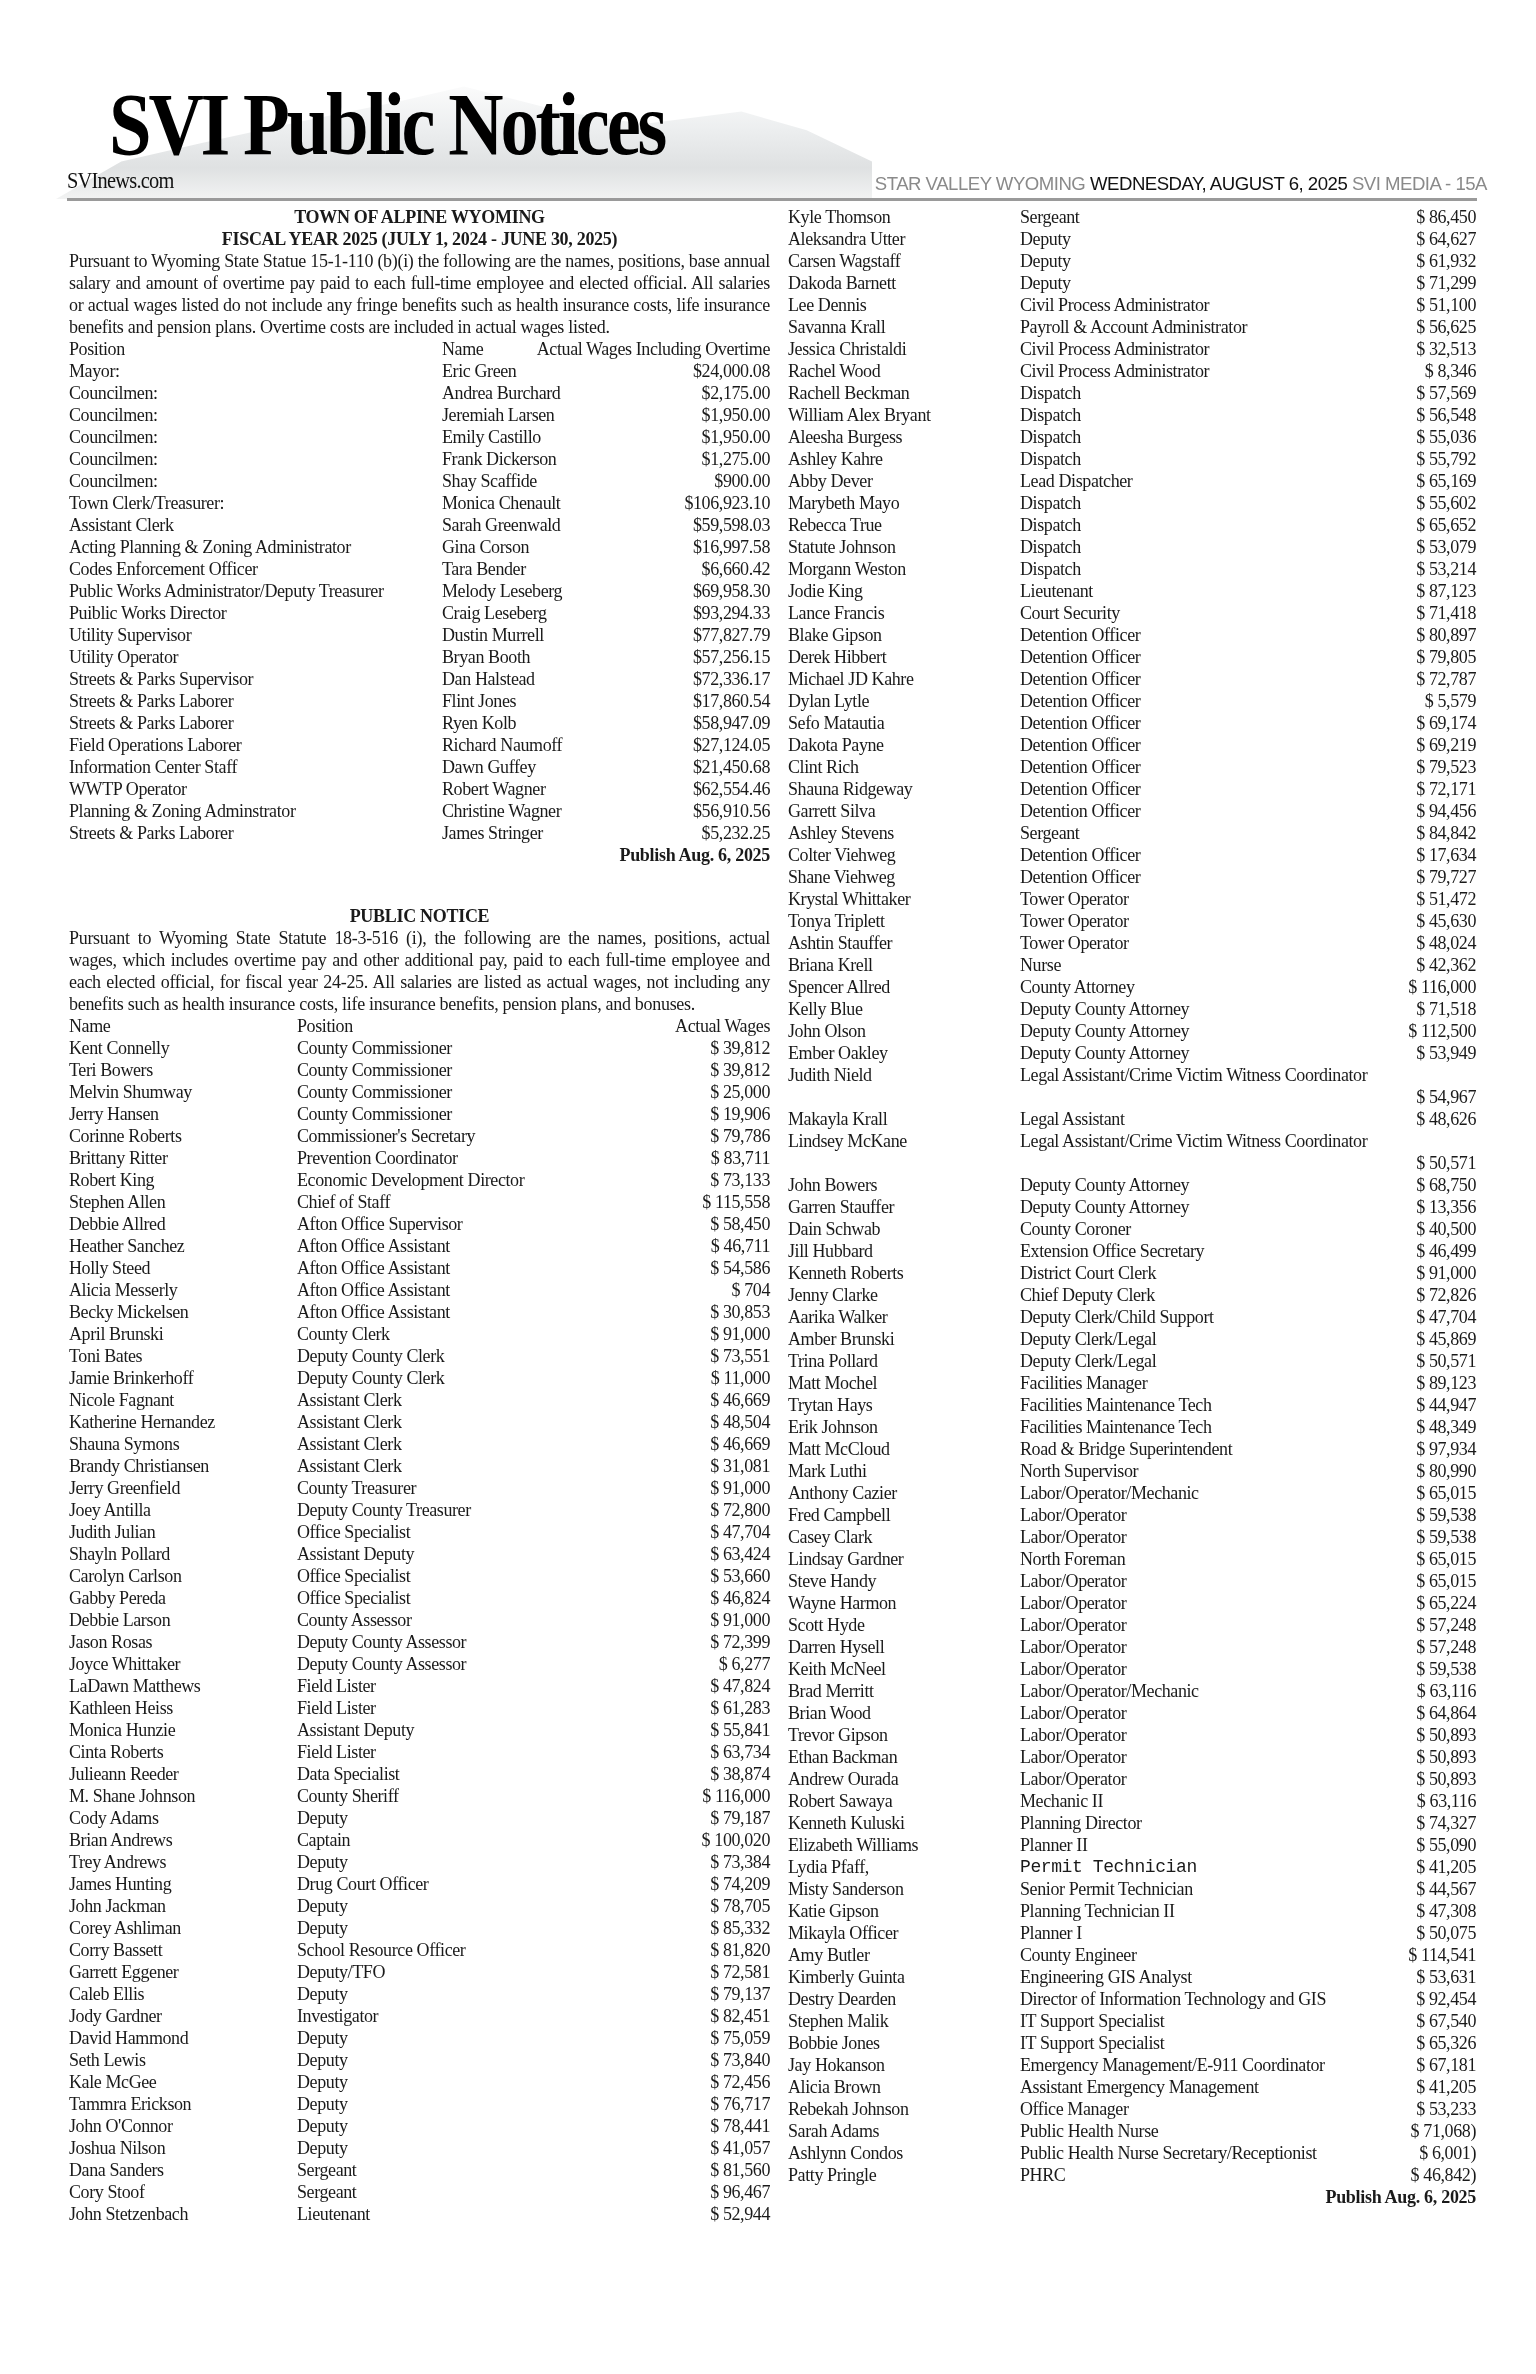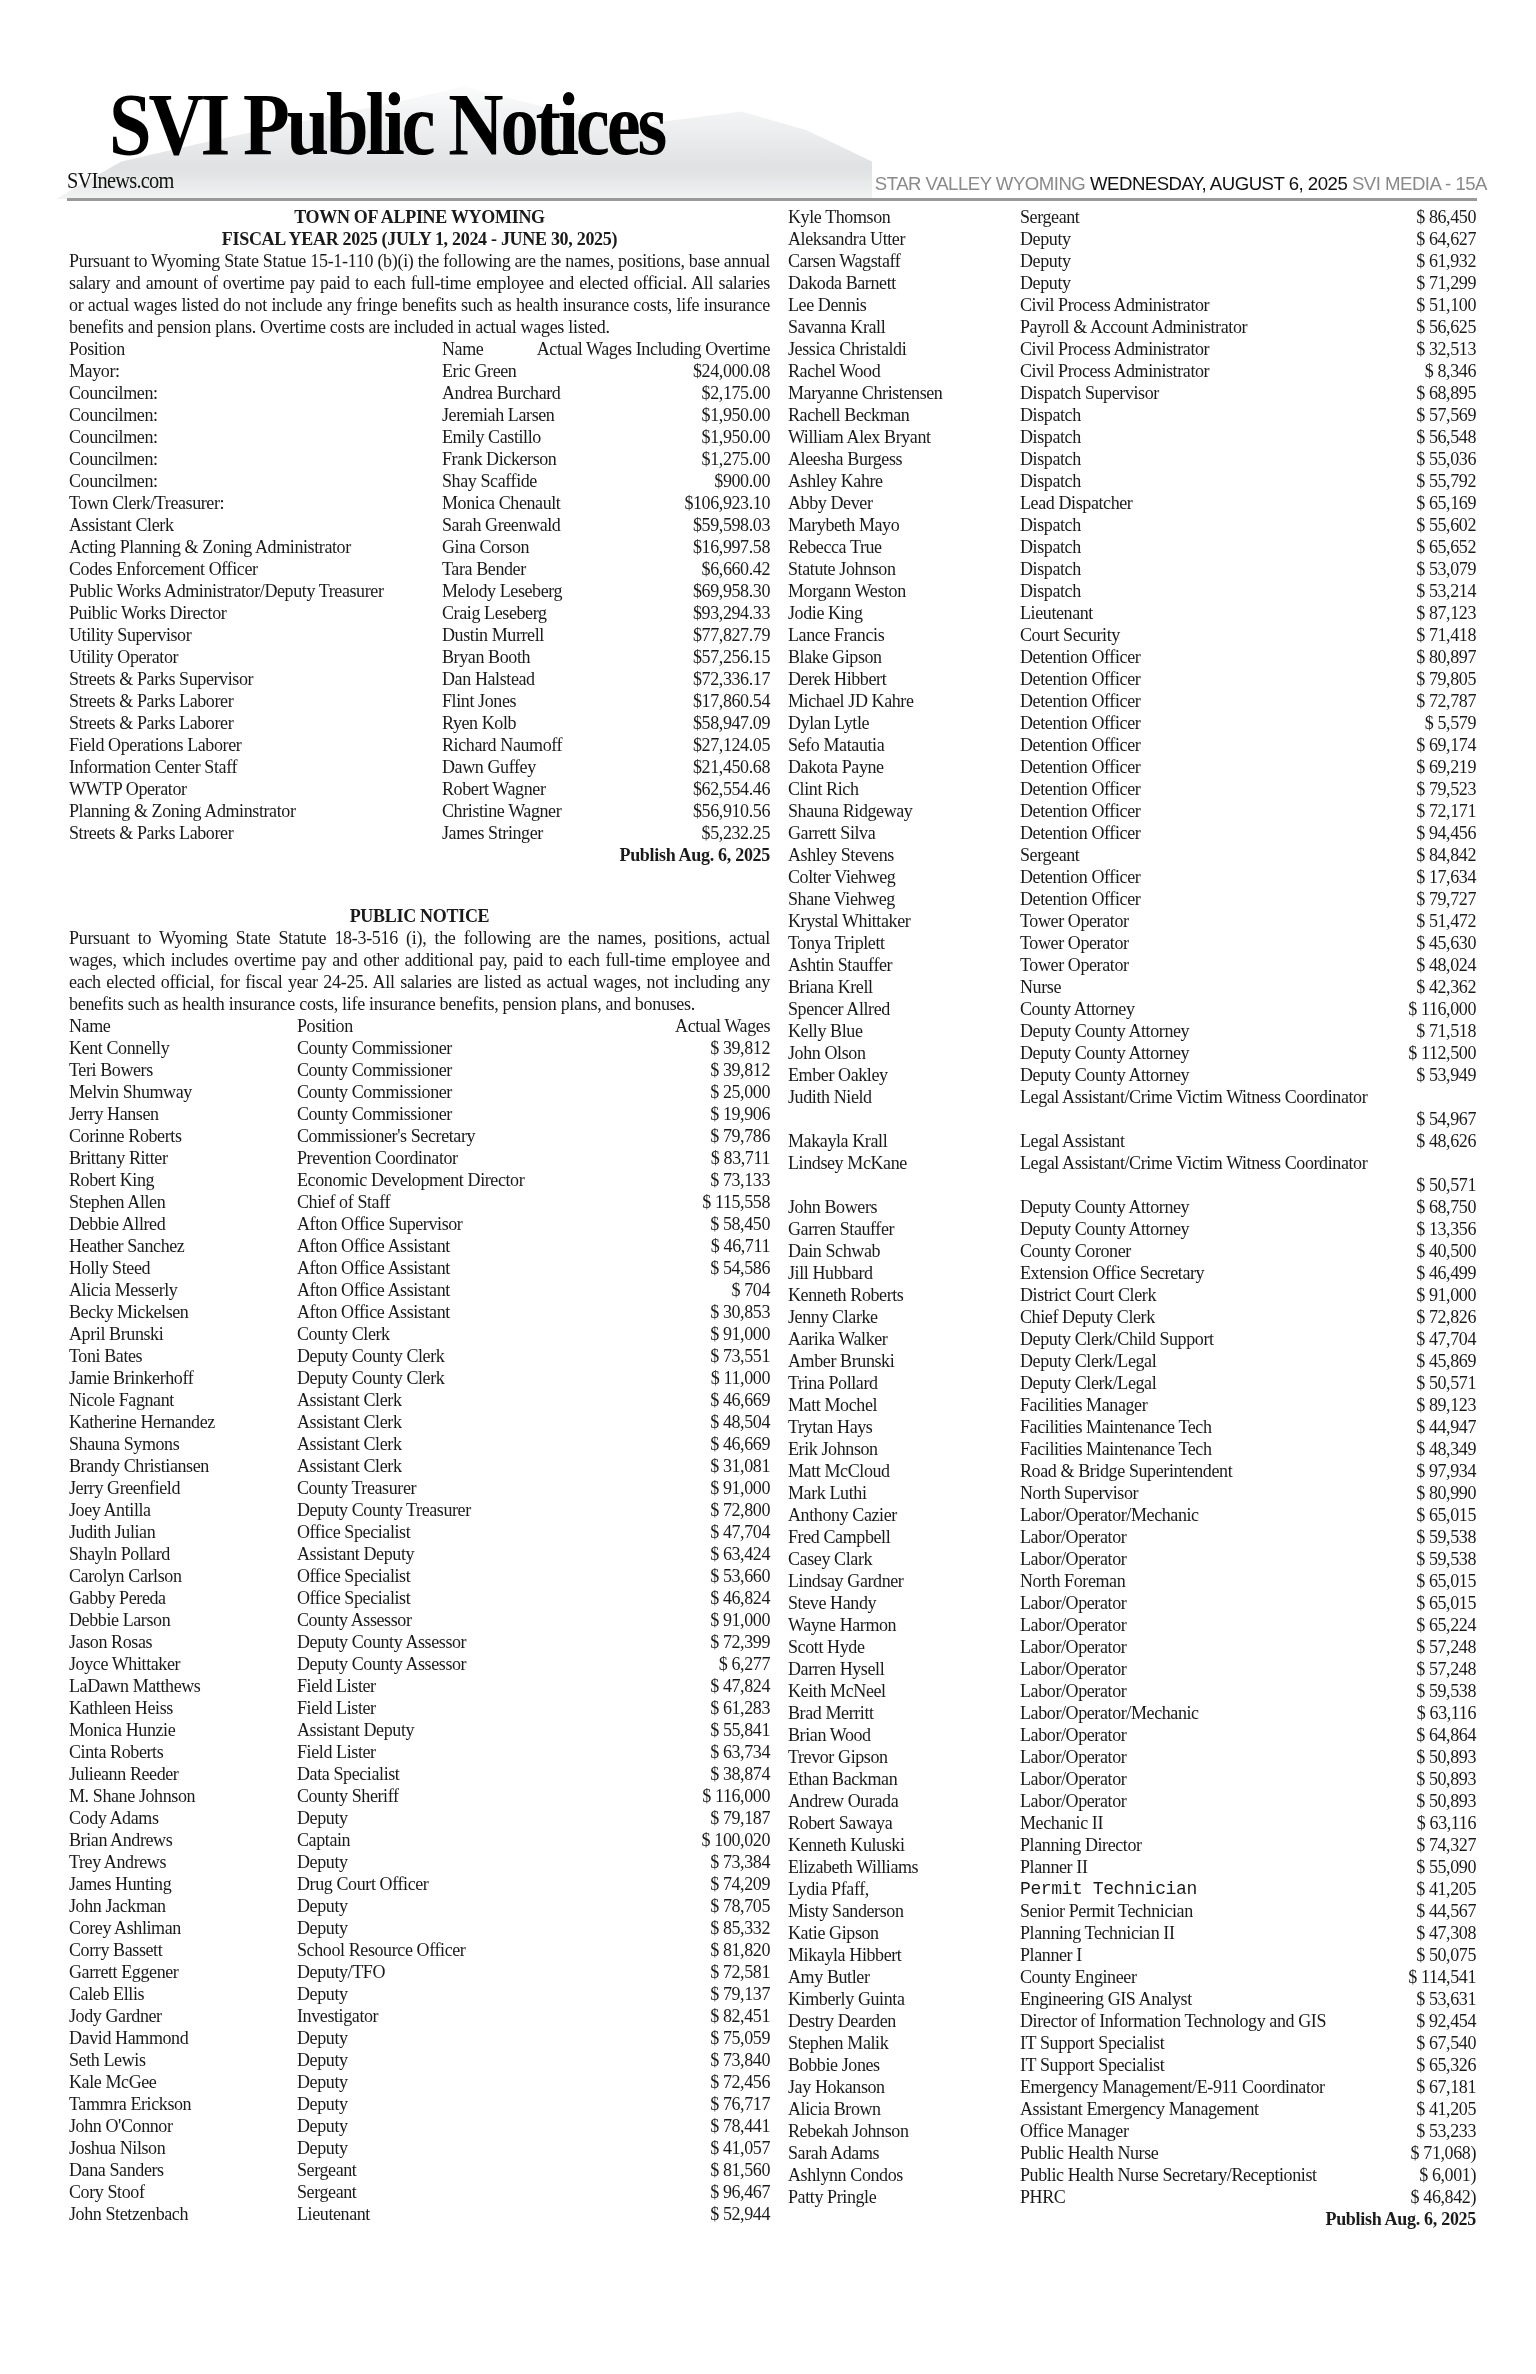"Maryanne Christensen" div.row { html: <div> <span>Maryanne Christensen</span> <span>Dispatch Supervisor</span> <span>$ 68,895</span> </div> -> none }
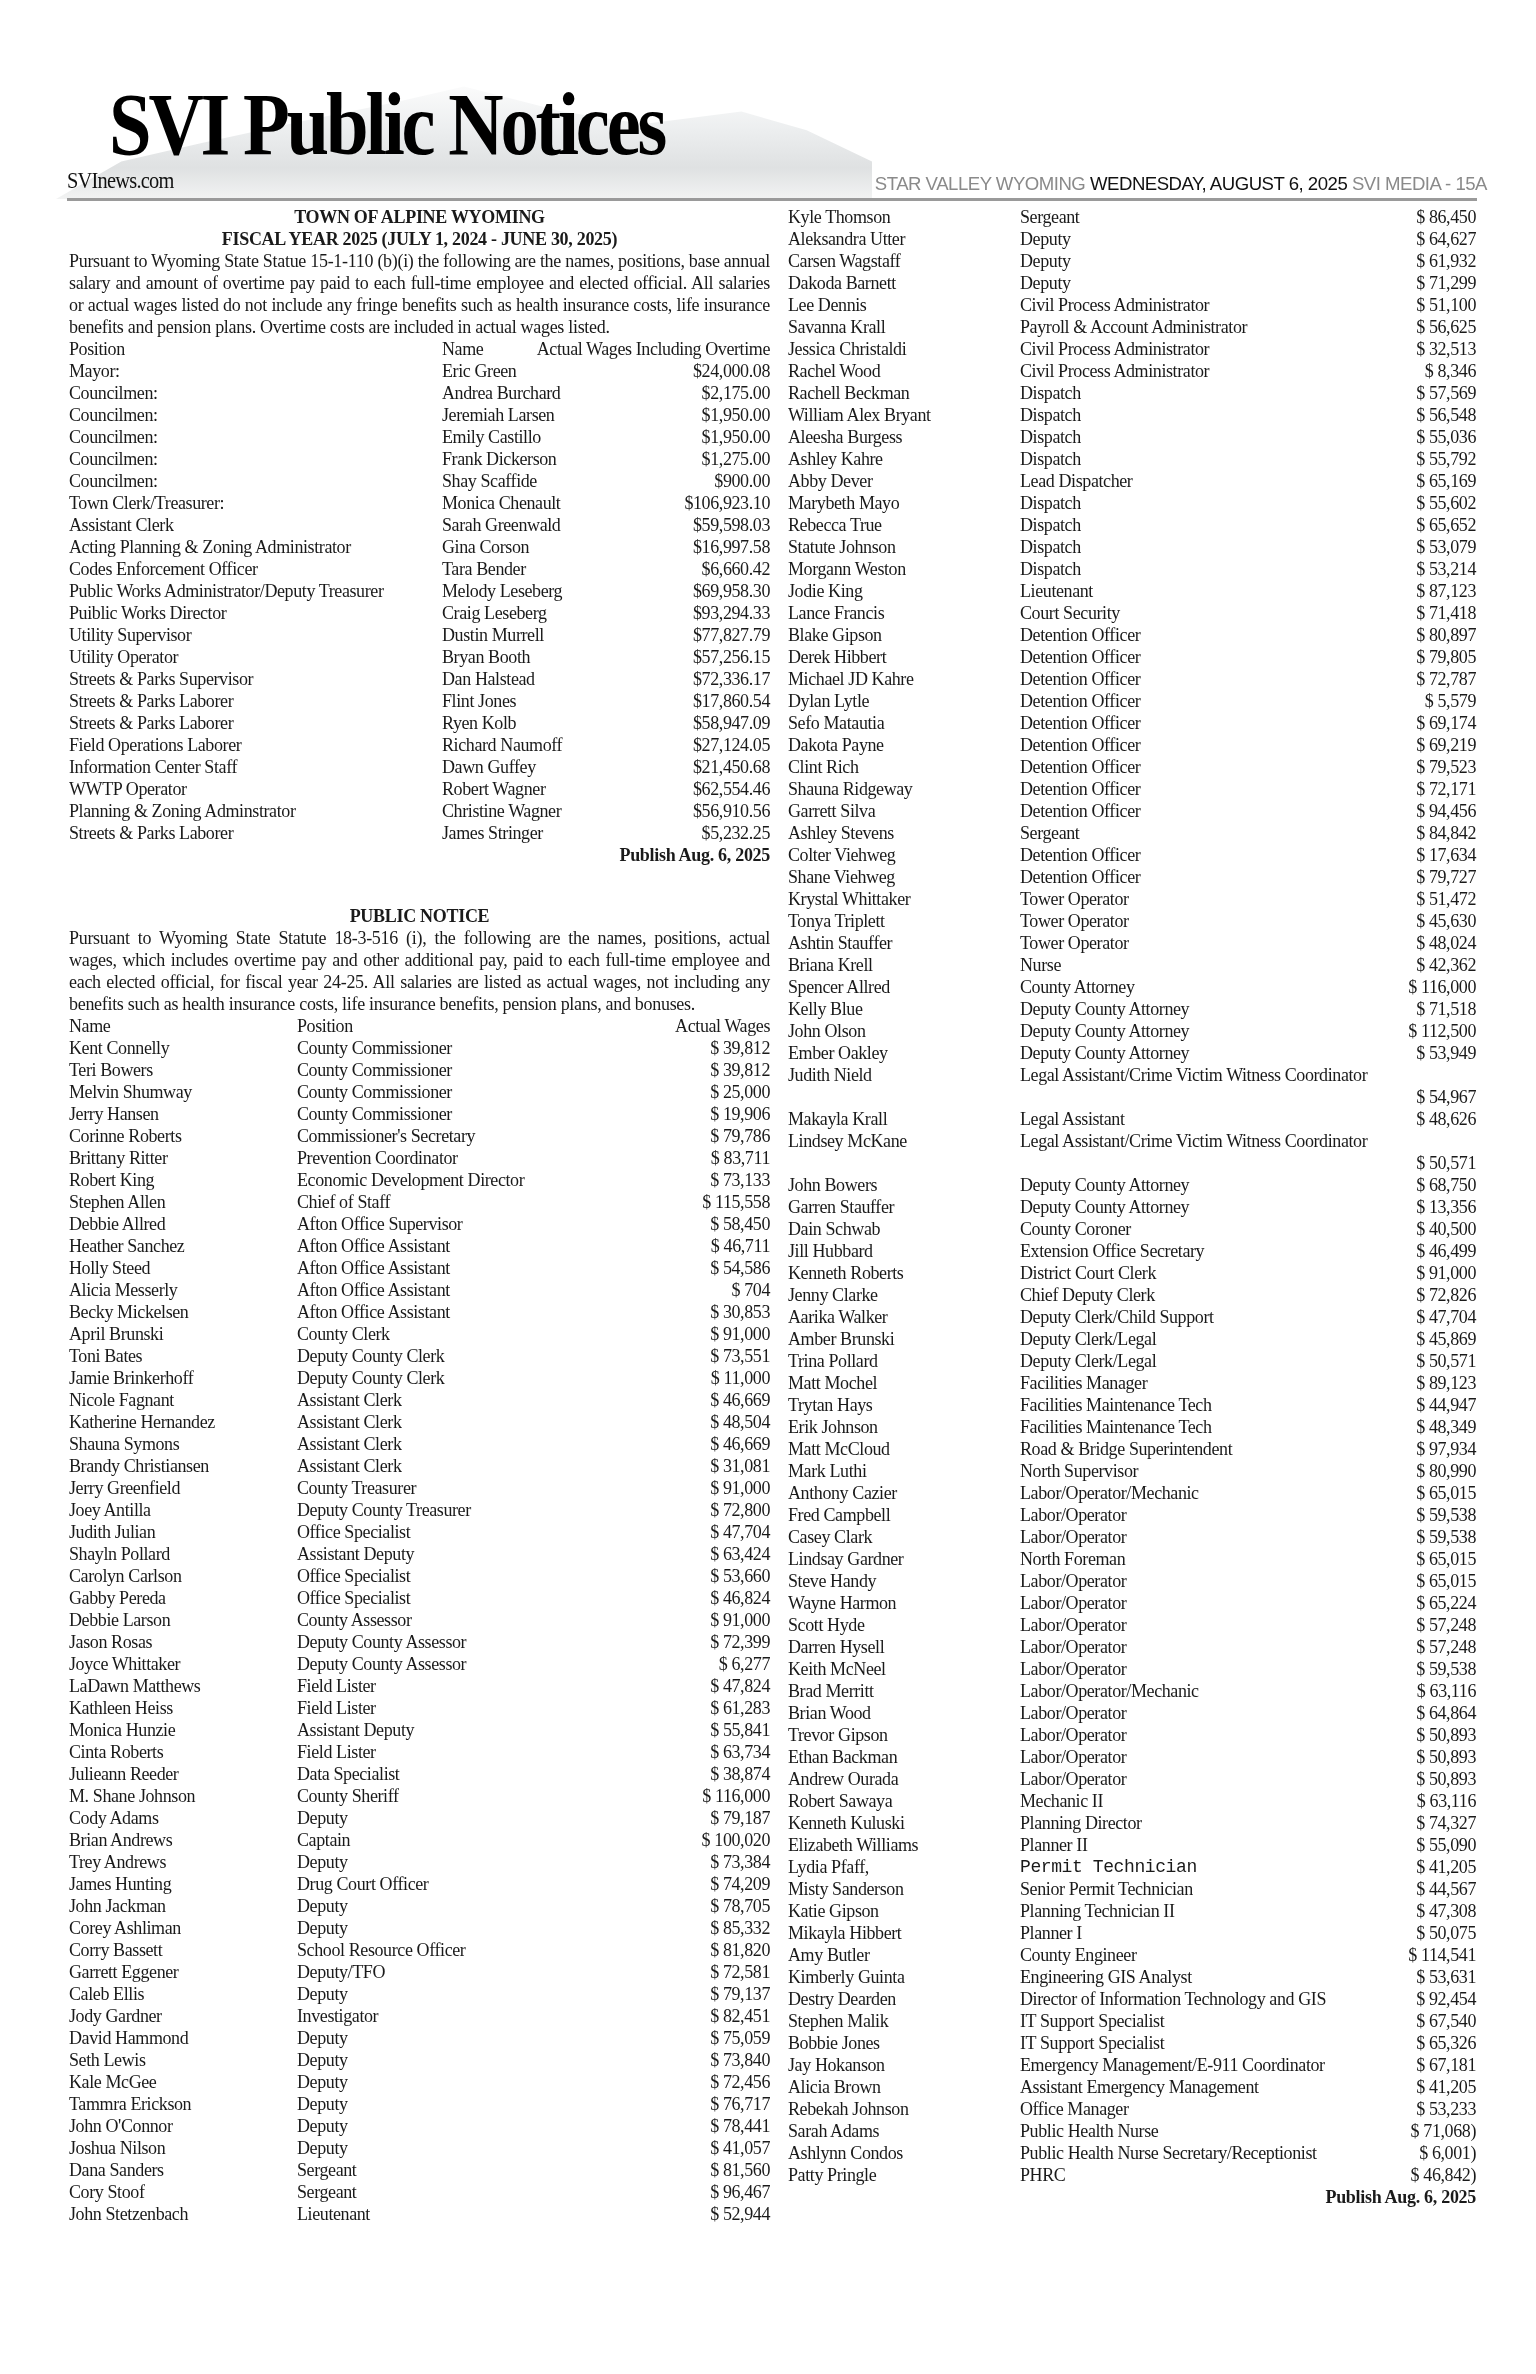"Mikayla Hibbert" span.c1 { text: Hibbert -> Officer }
